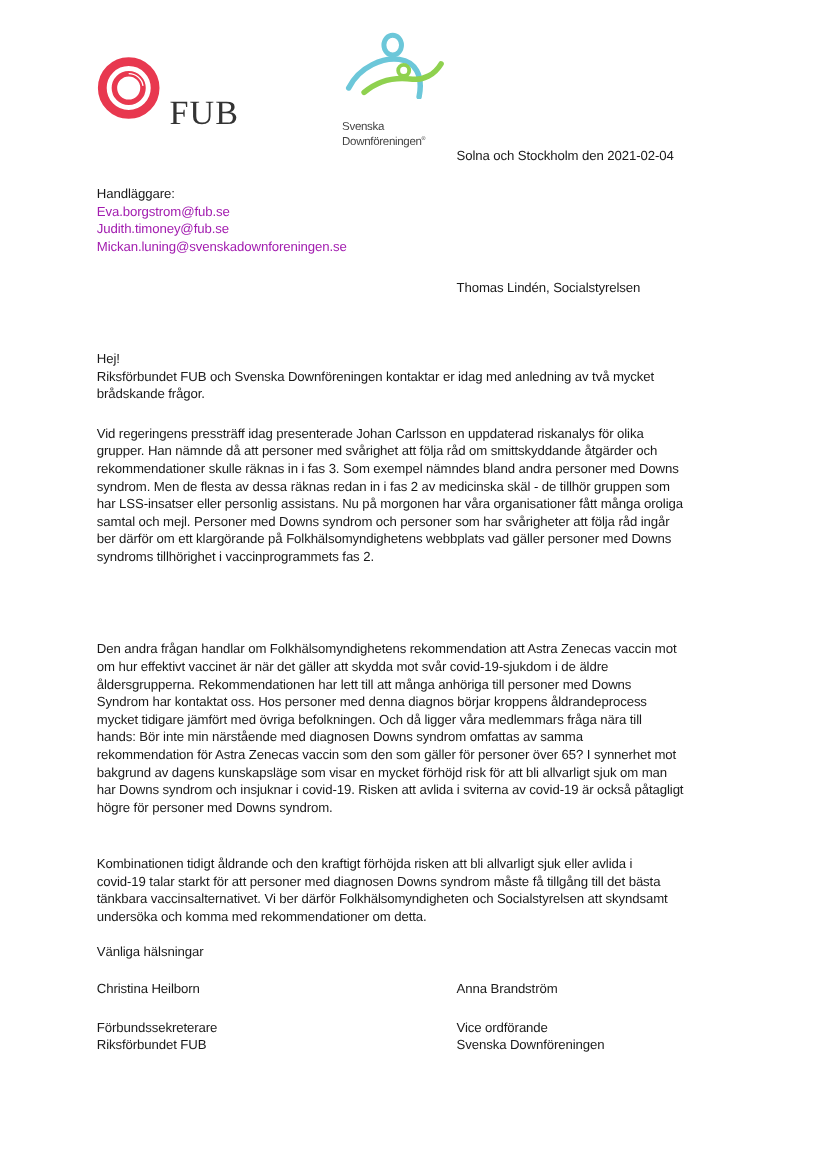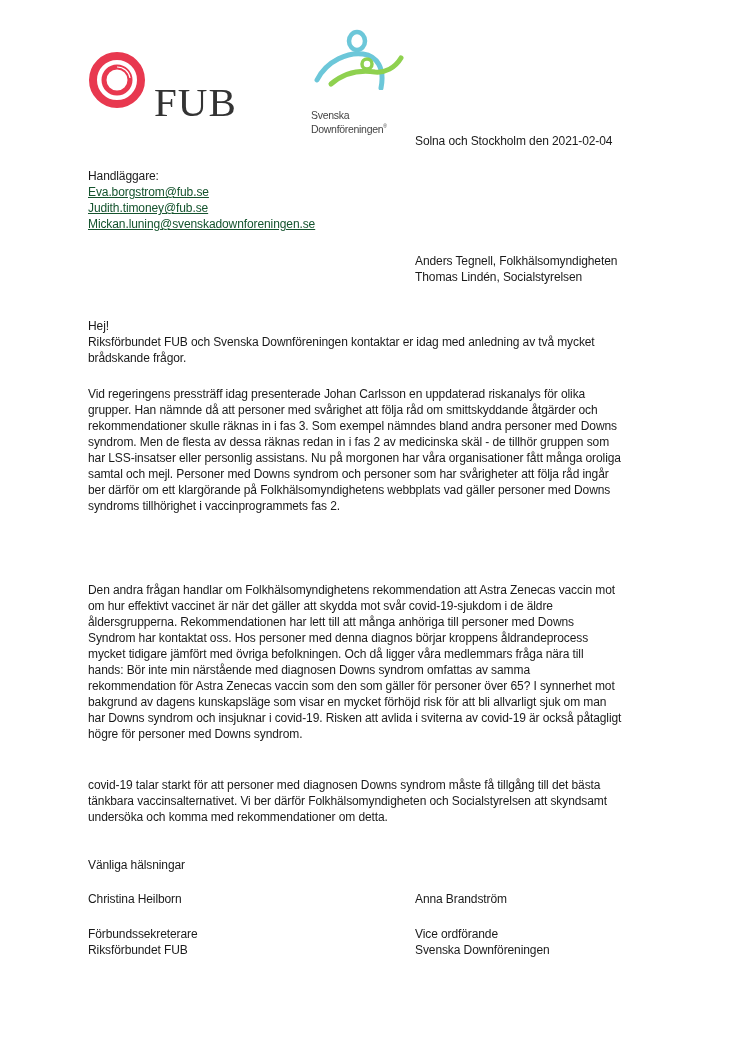"FUB" .fub-word { font-size: 41px -> 31px }
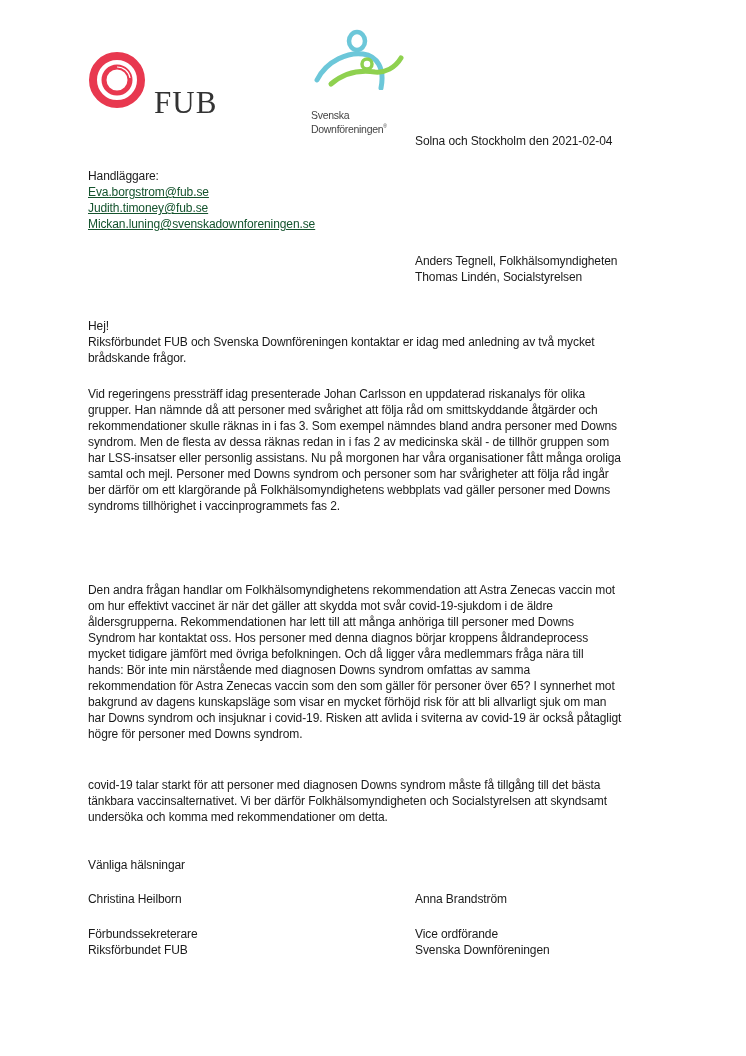"Eva.borgstrom@fub.se" a.link { color: #14532d -> #a21caf; text-decoration: underline -> none }
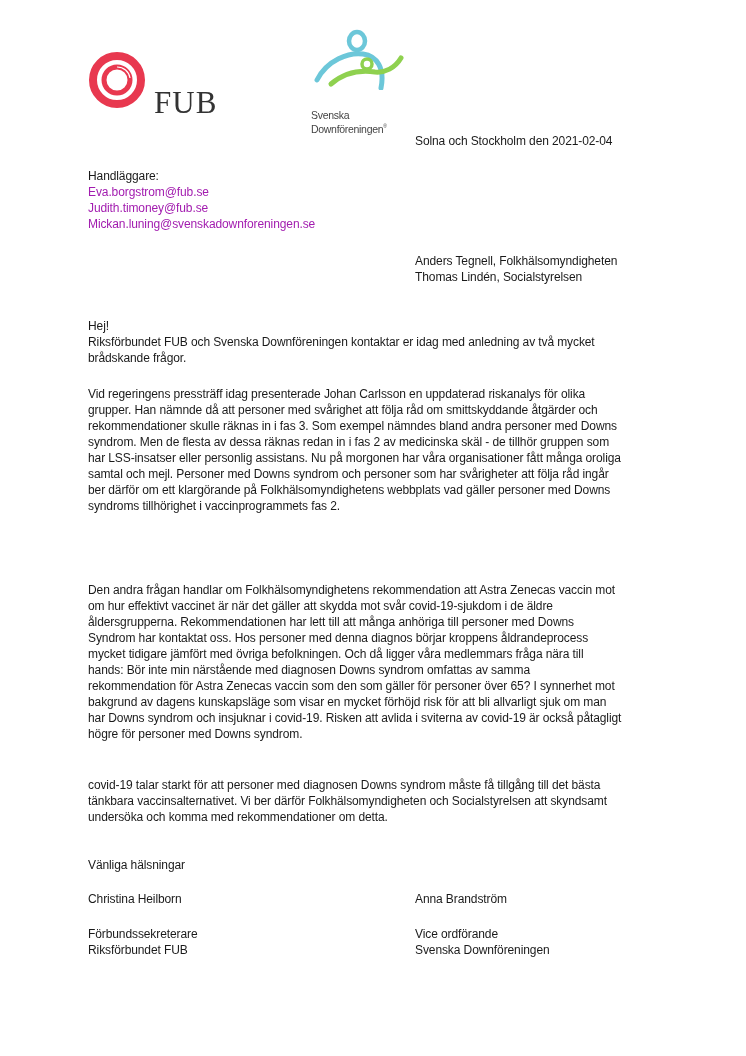"Anders Tegnell, Folkhälsomyndigheten" div { html: <div>Anders Tegnell, Folkhälsomyndigheten</div> -> none }
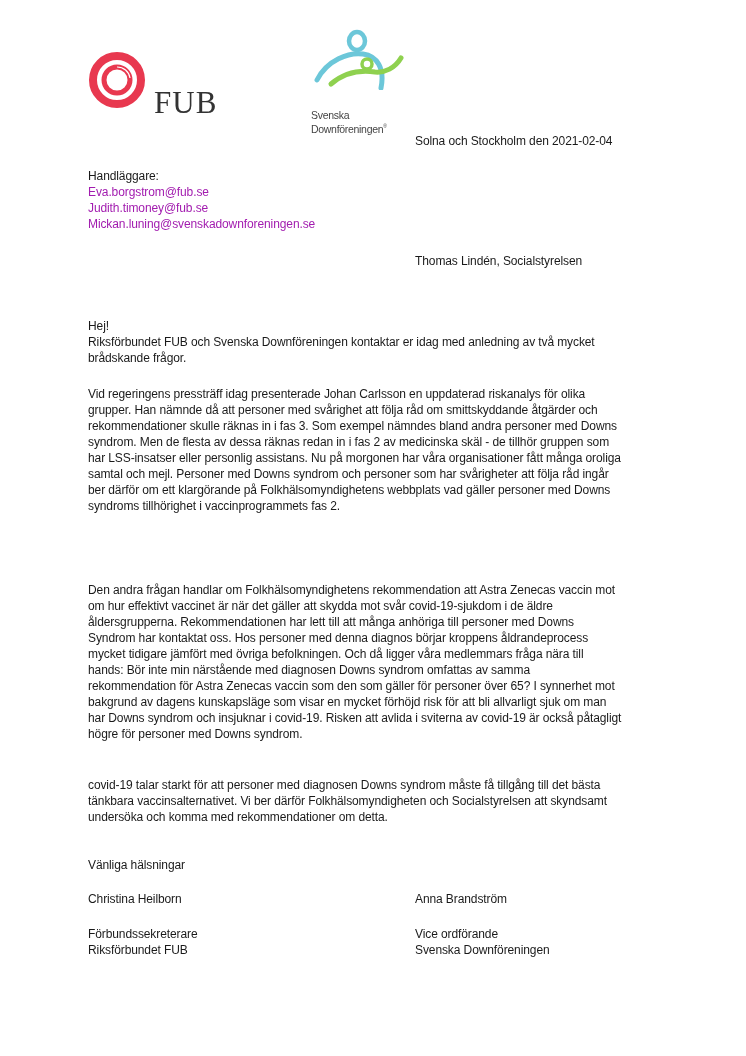"Kombinationen tidigt åldrande och den" div { html: none -> <div>Kombinationen tidigt åldrande och den kraftigt förhöjda risken att bli allvarligt sjuk eller avlida i</div> }
